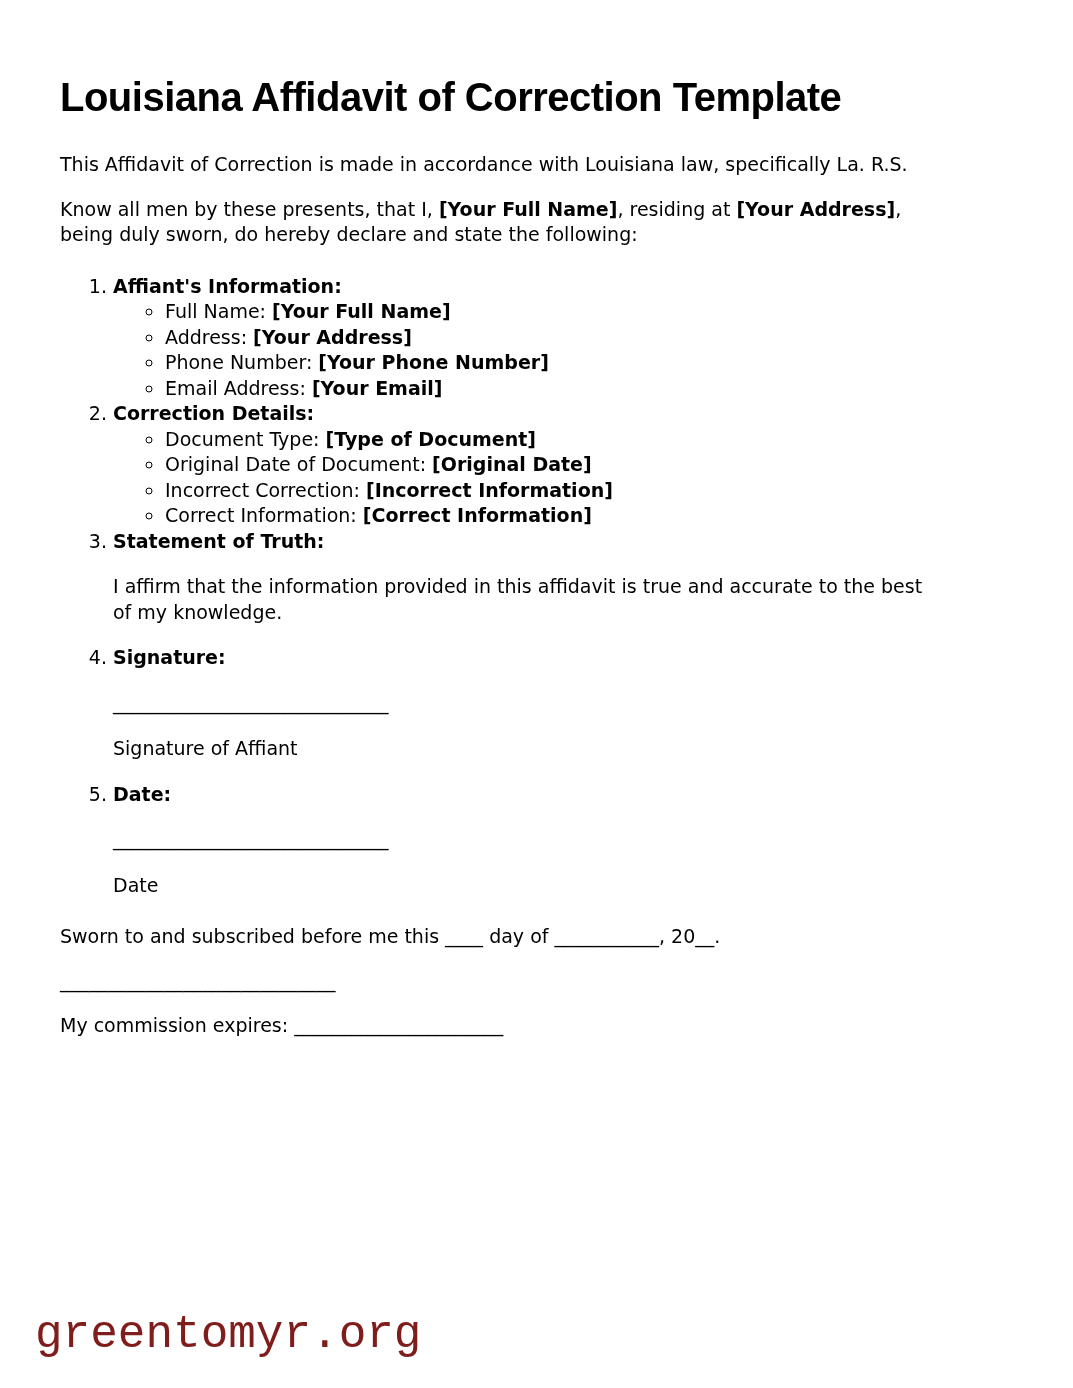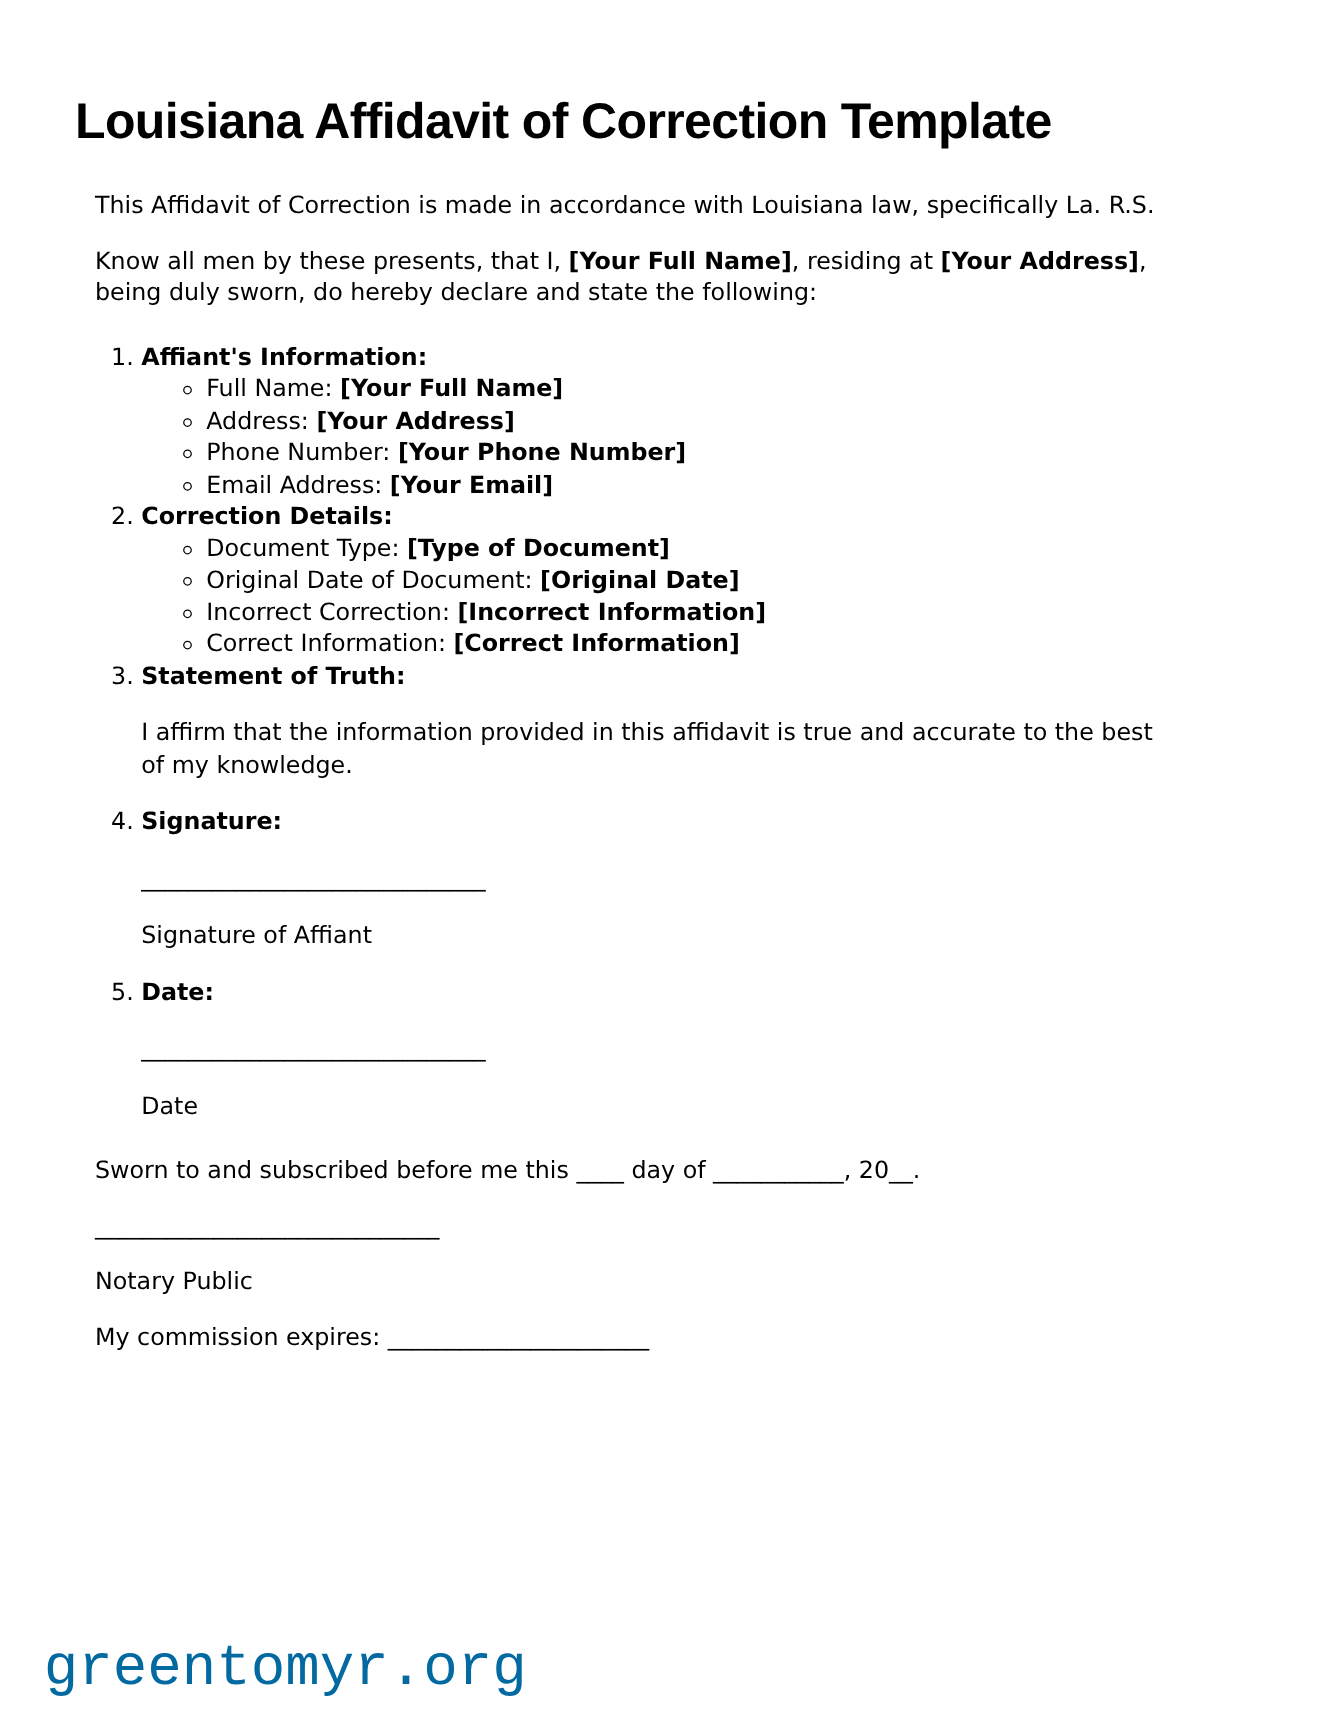"This Affidavit of Correction is" p { margin: 19px 16px -> 19px 0 }
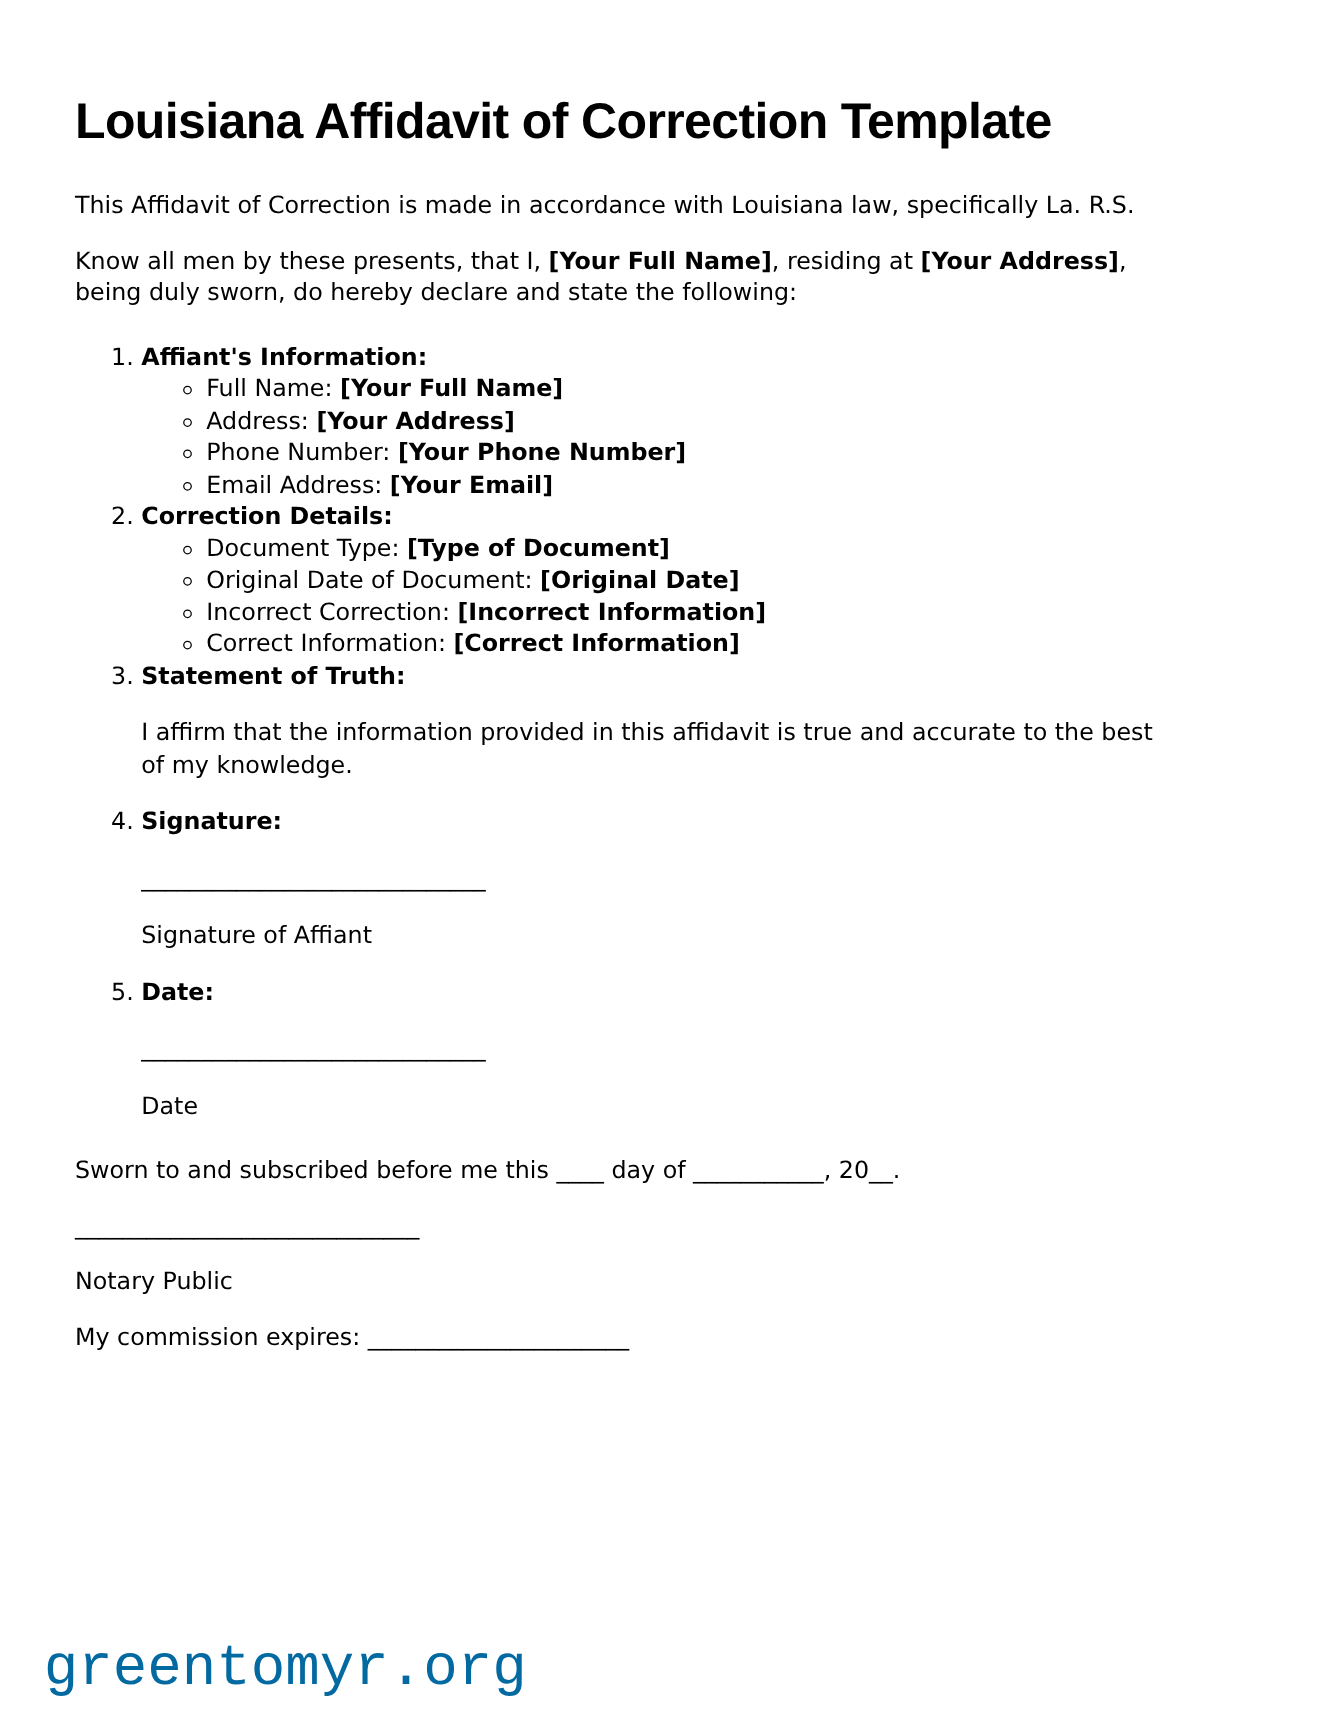"Notary Public" p { html: <p>Notary Public</p> -> none }
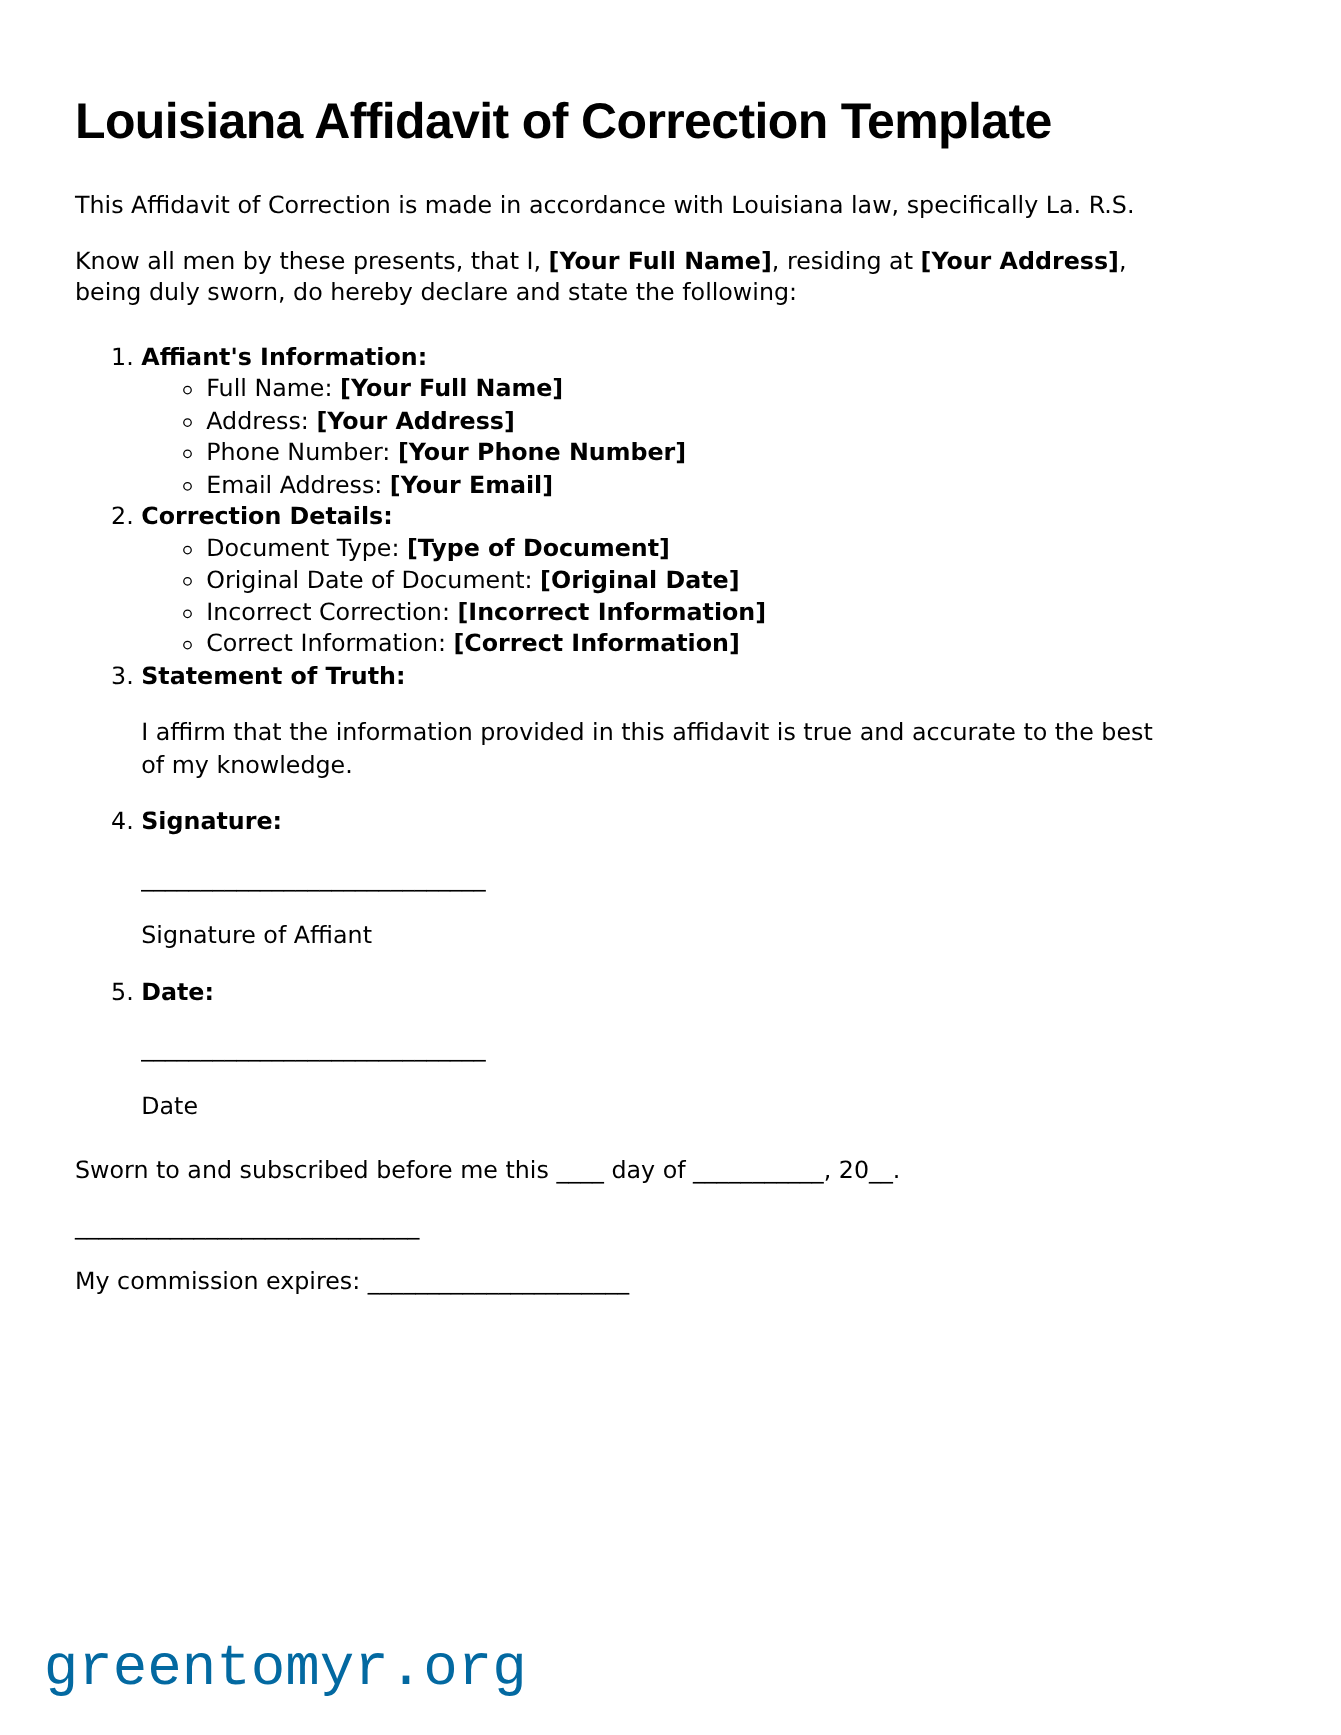"greentomyr.org" .watermark { color: #0369a1 -> #7f1d1d }
